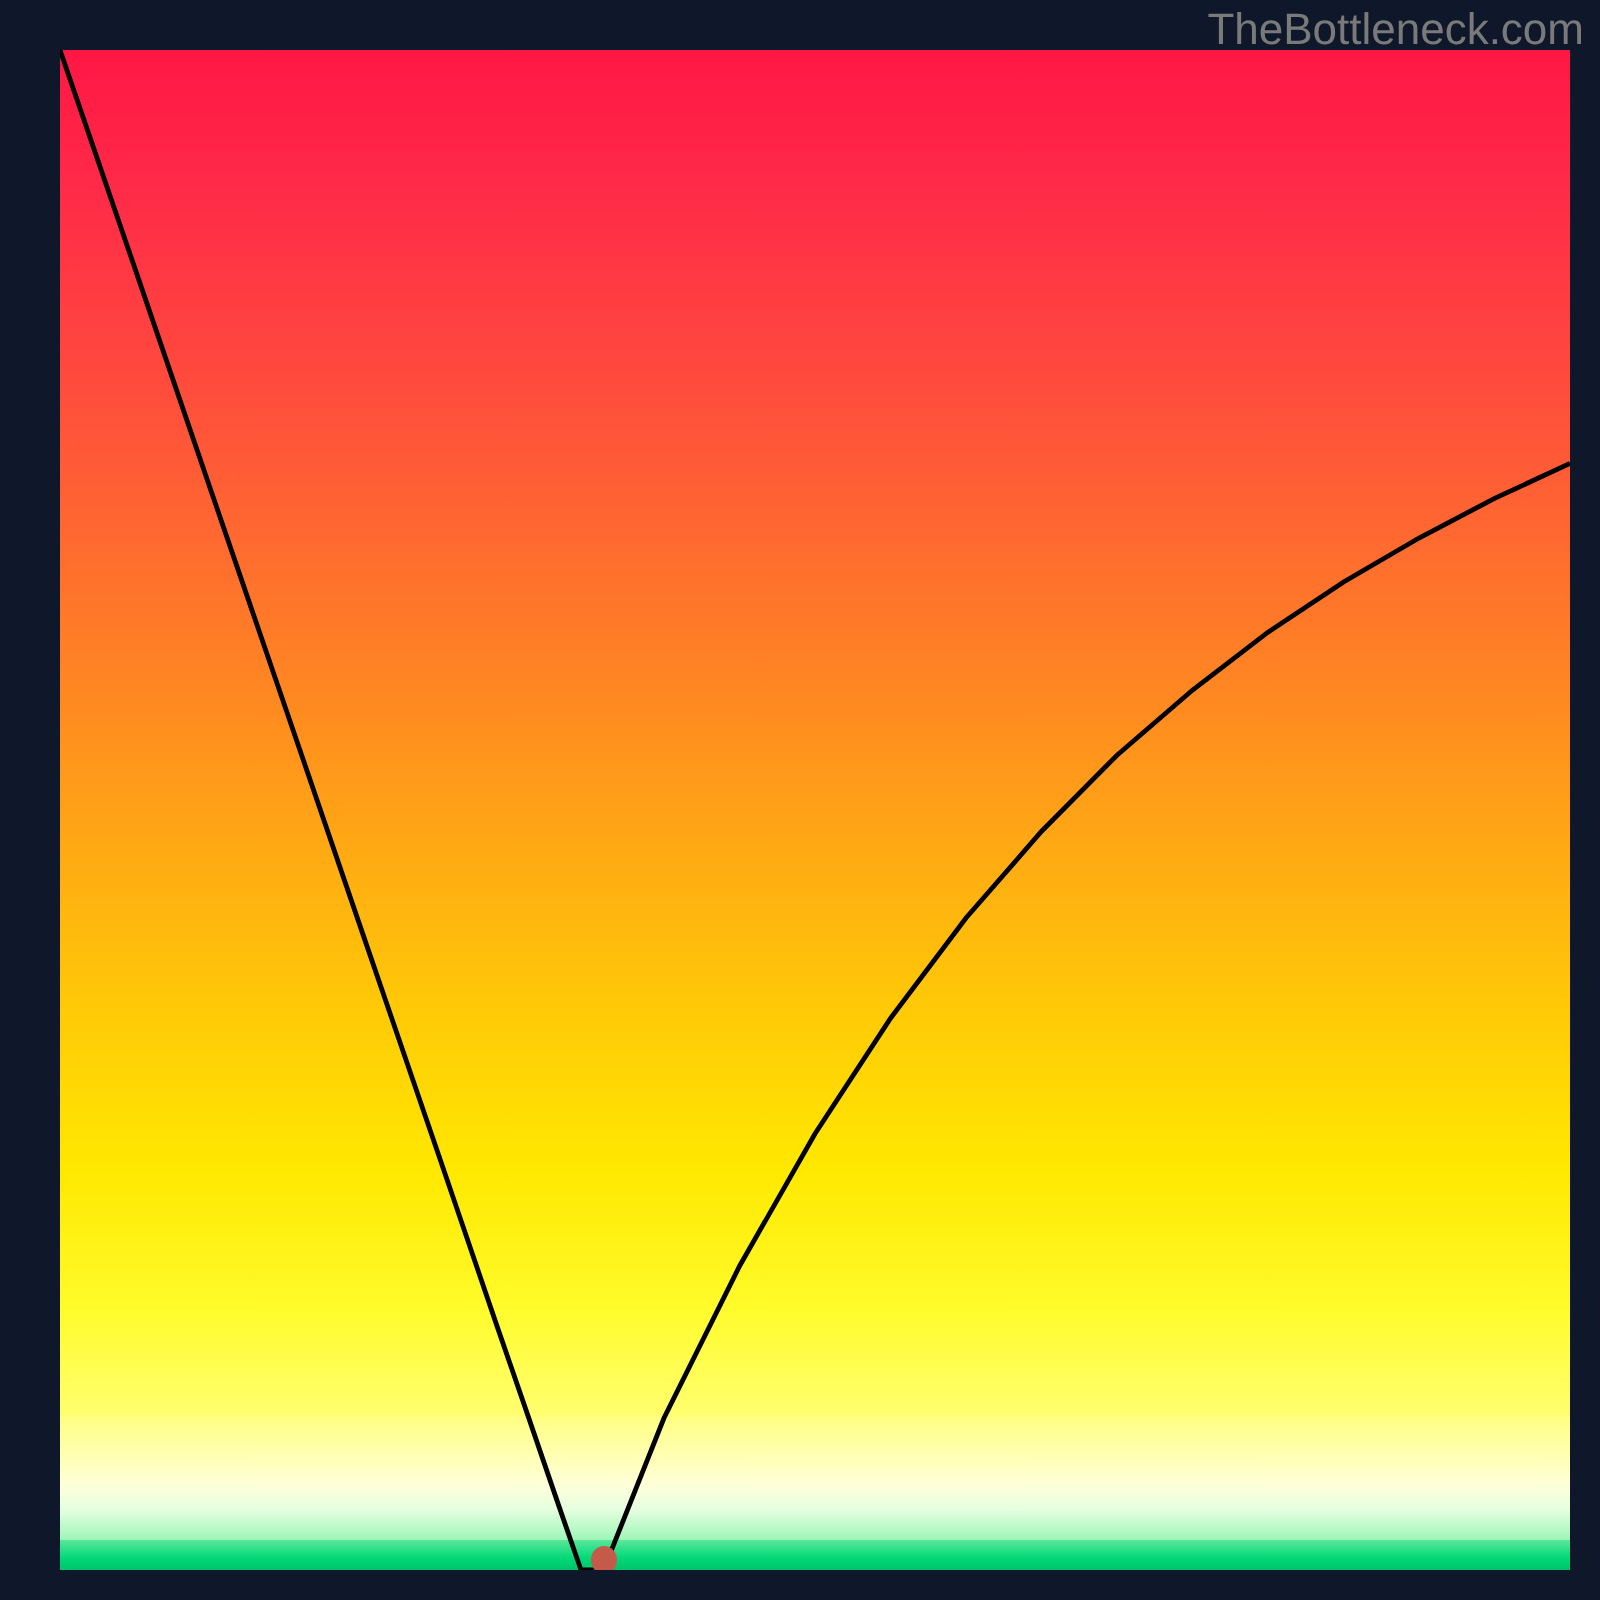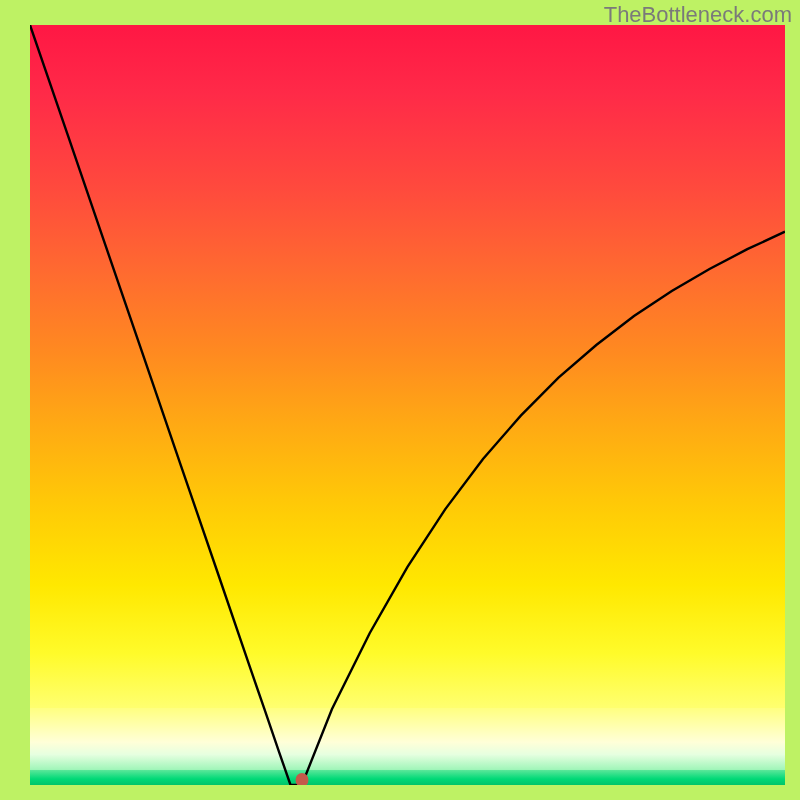"TheBottleneck.com" .frame { background: #bef264 -> #0f172a }
